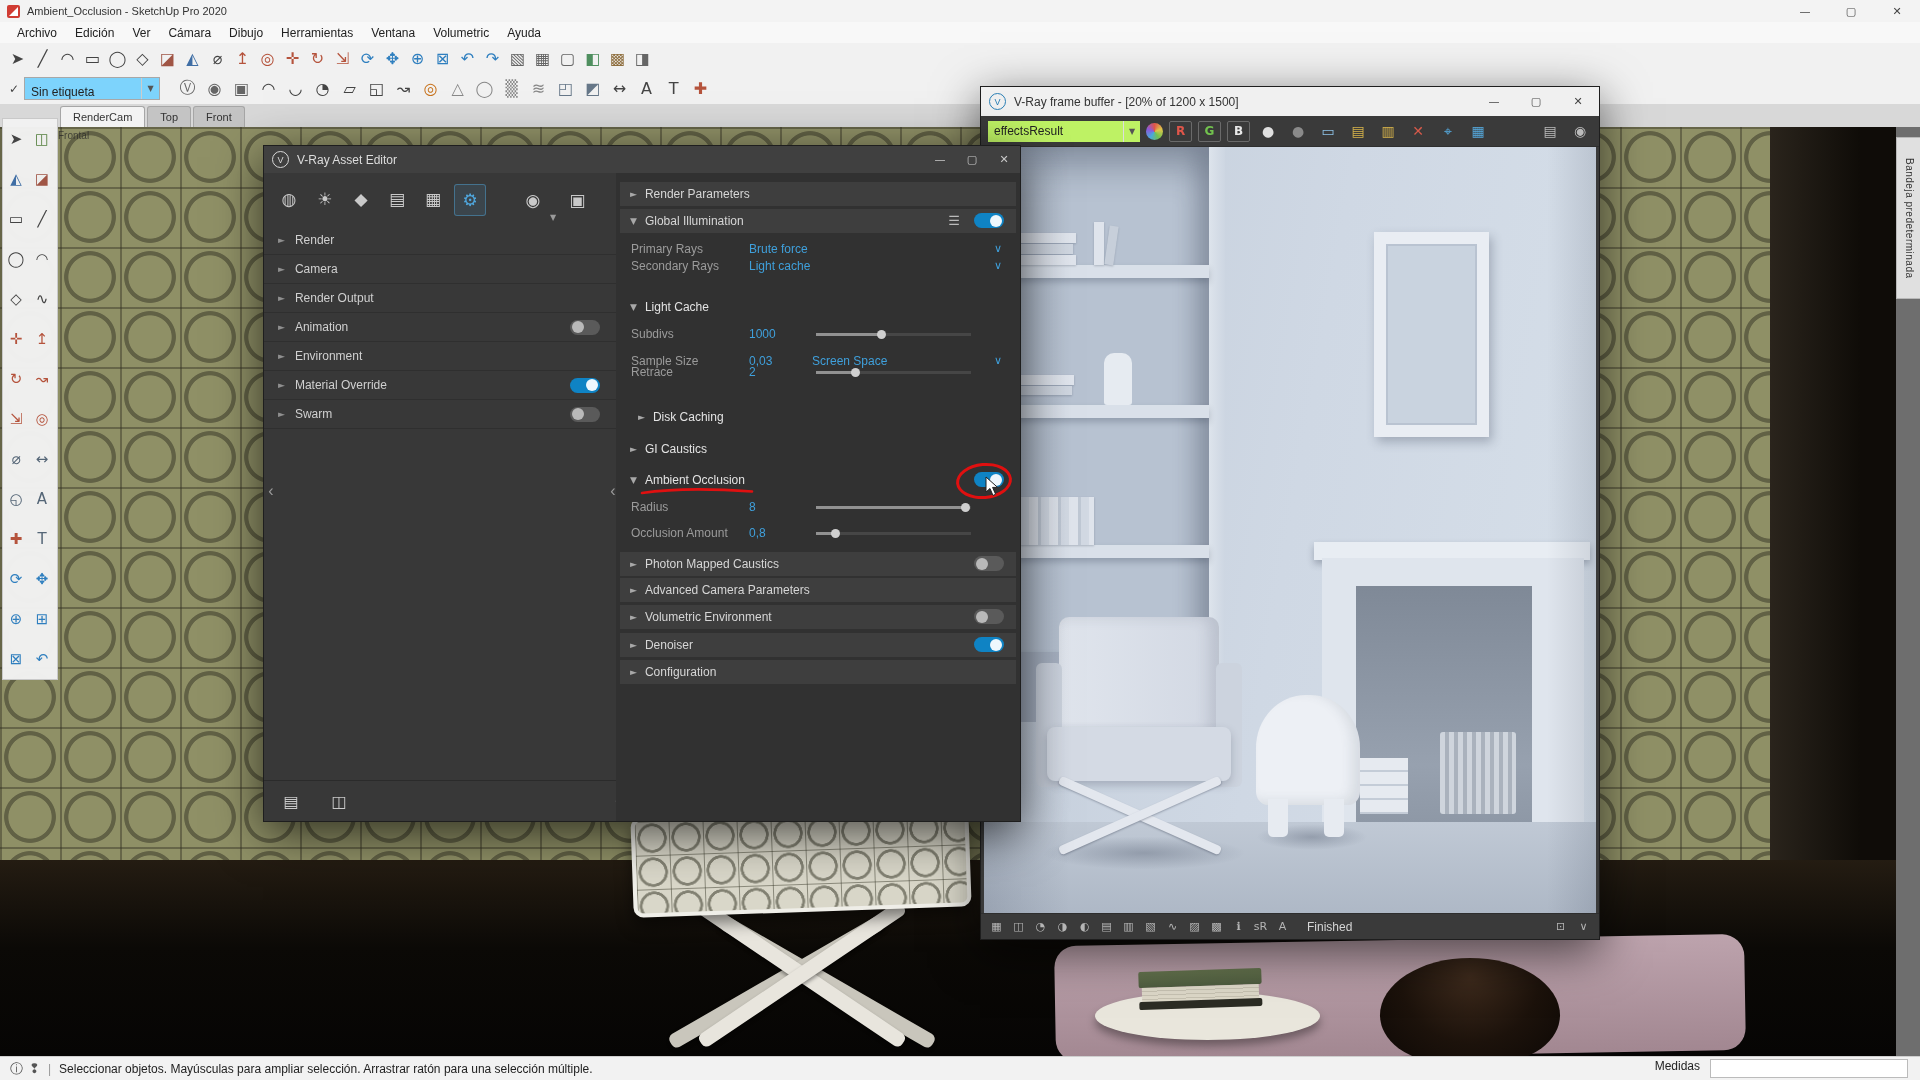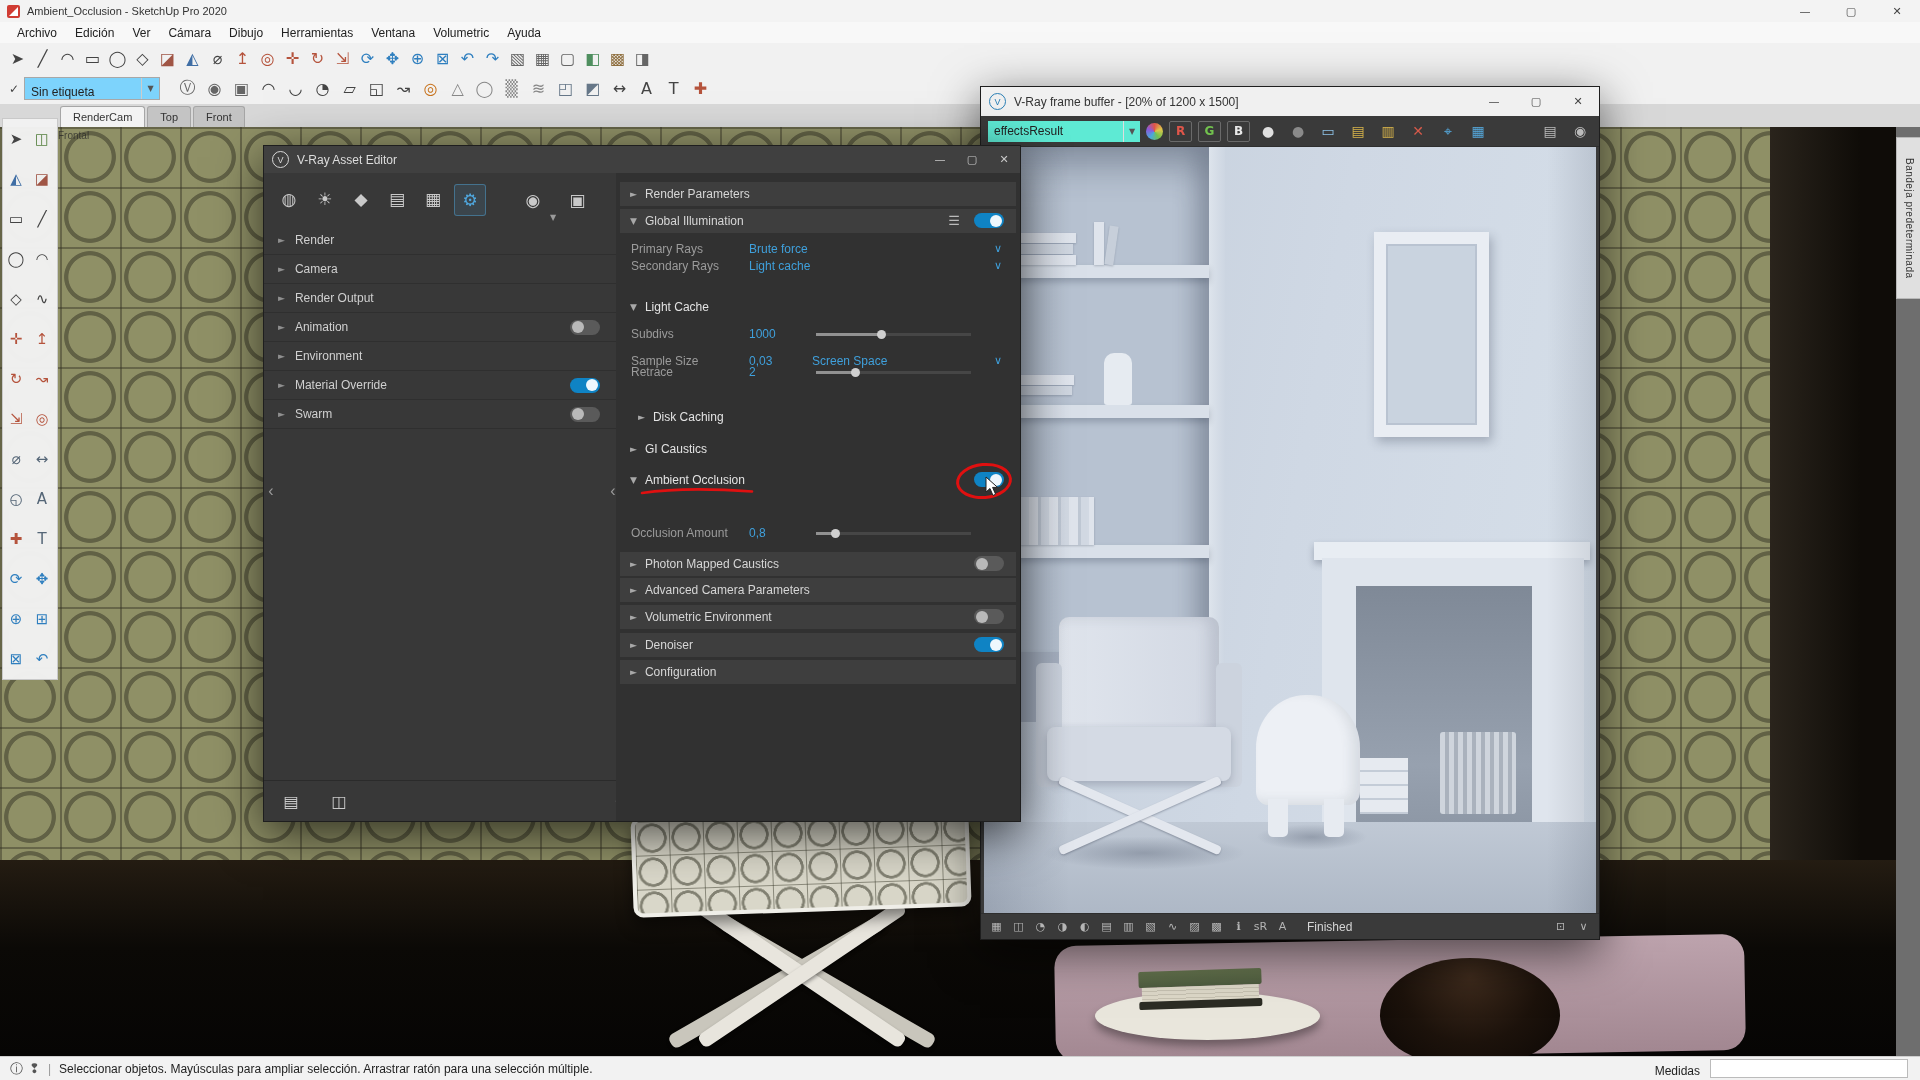"effectsResult" .vfb-dd { background: #5eead4 -> #bef264 }
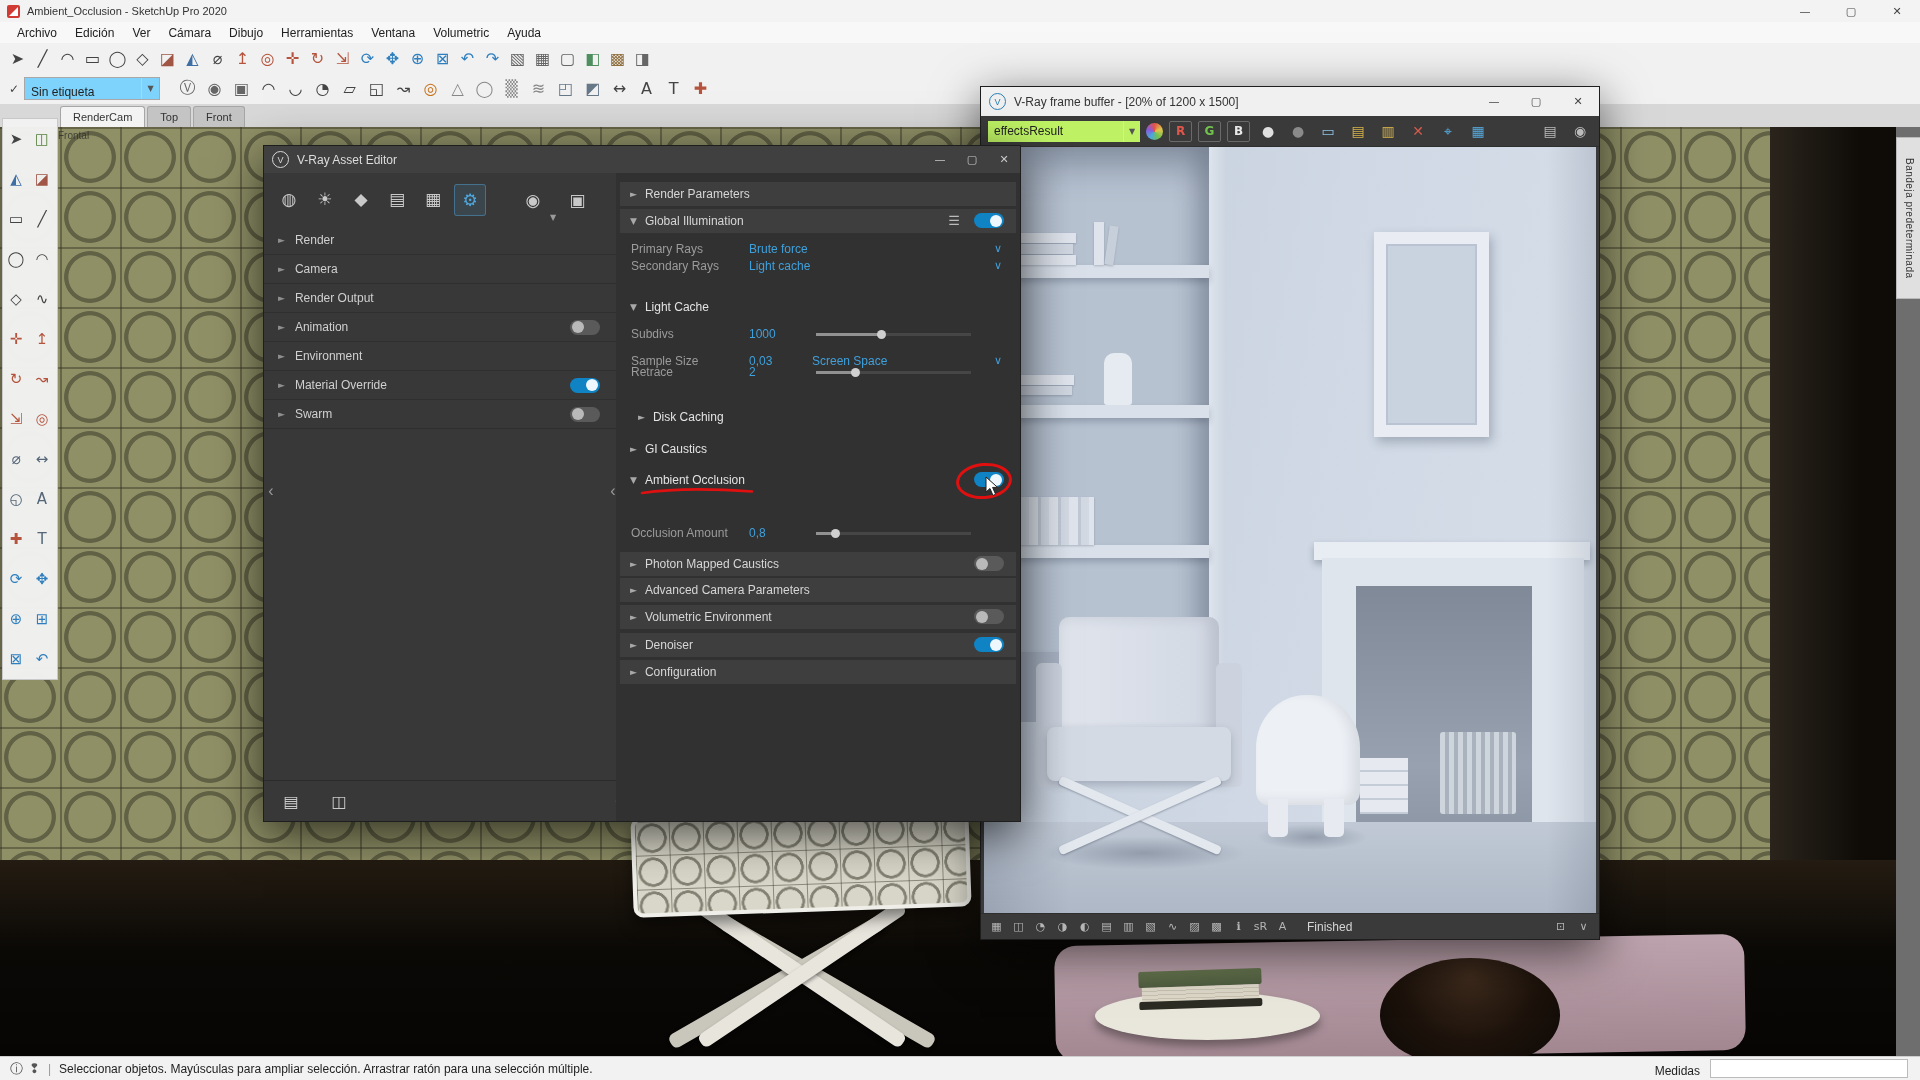"Radius" div.prow { html: none -> <div> <span>Radius</span> <span>8</span> <span></span> </div> }
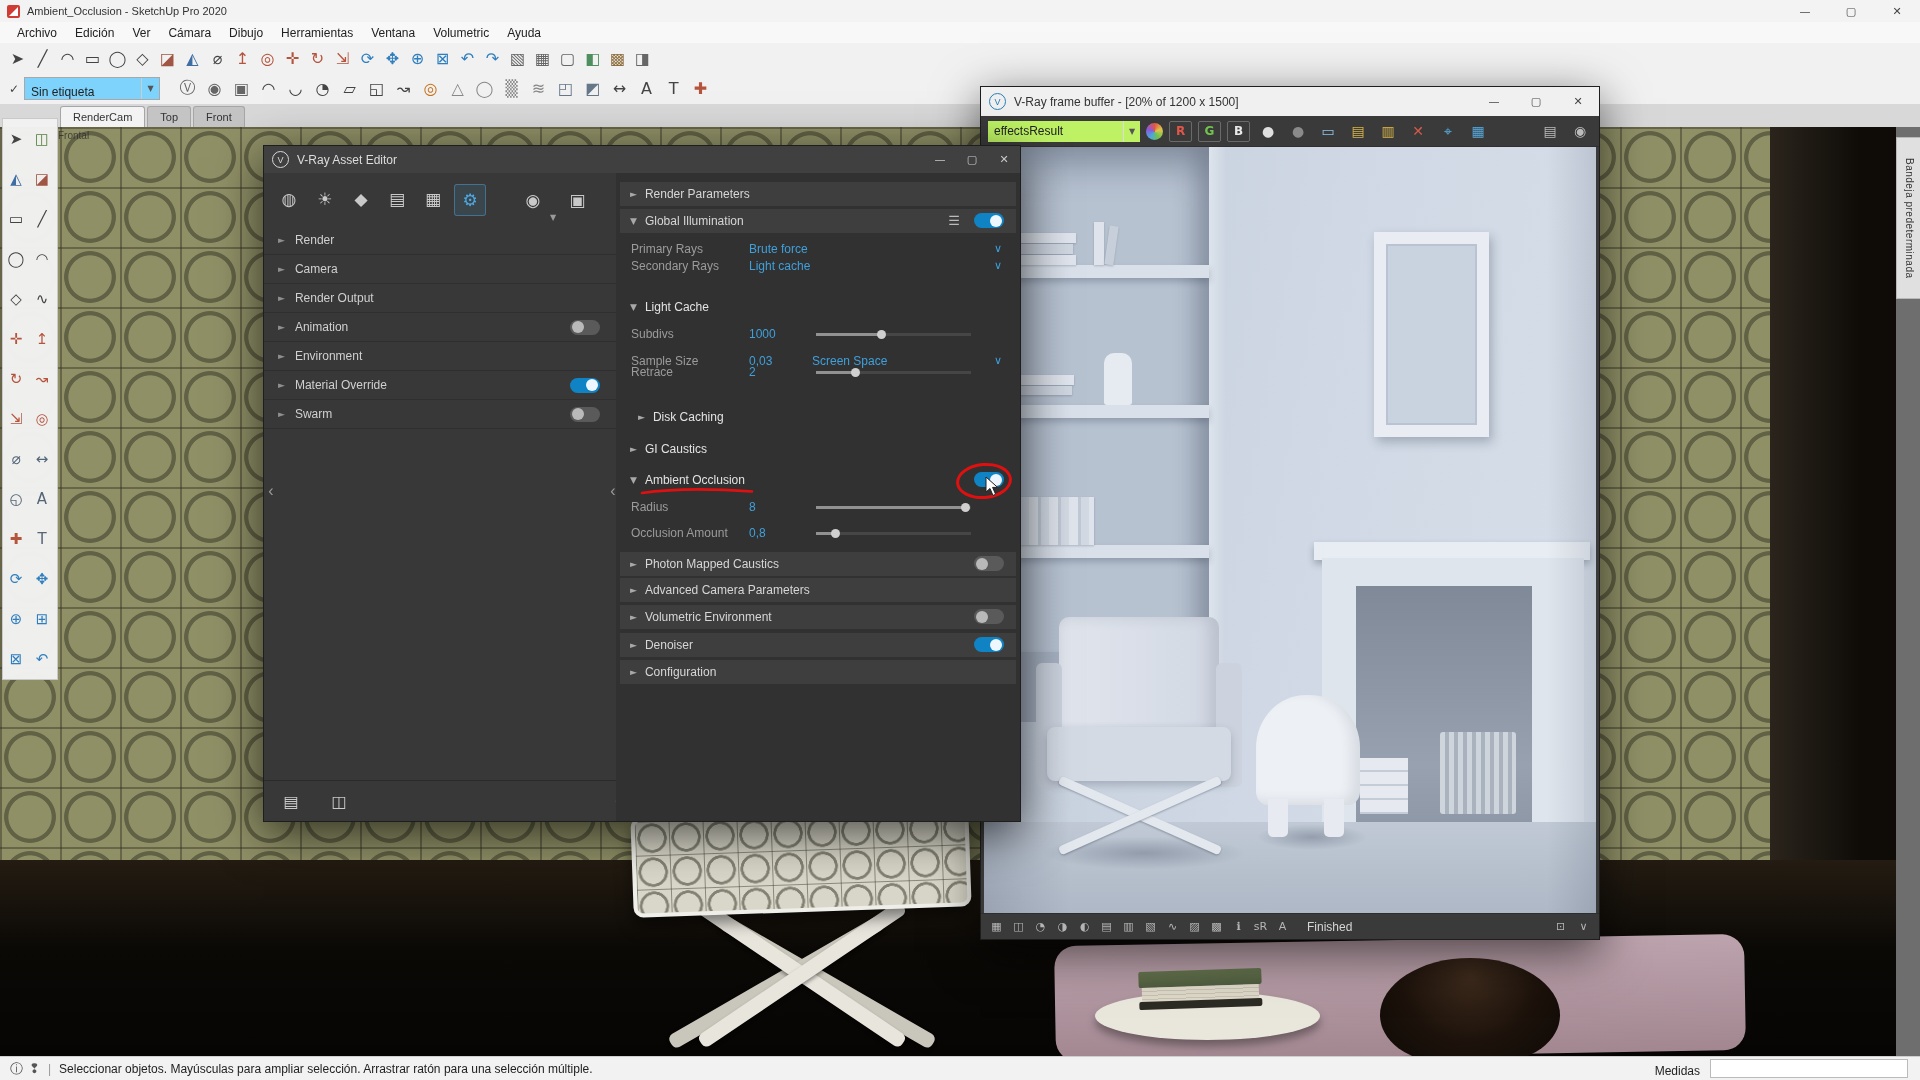"Medidas" .measure { align-items: flex-end -> flex-start }
